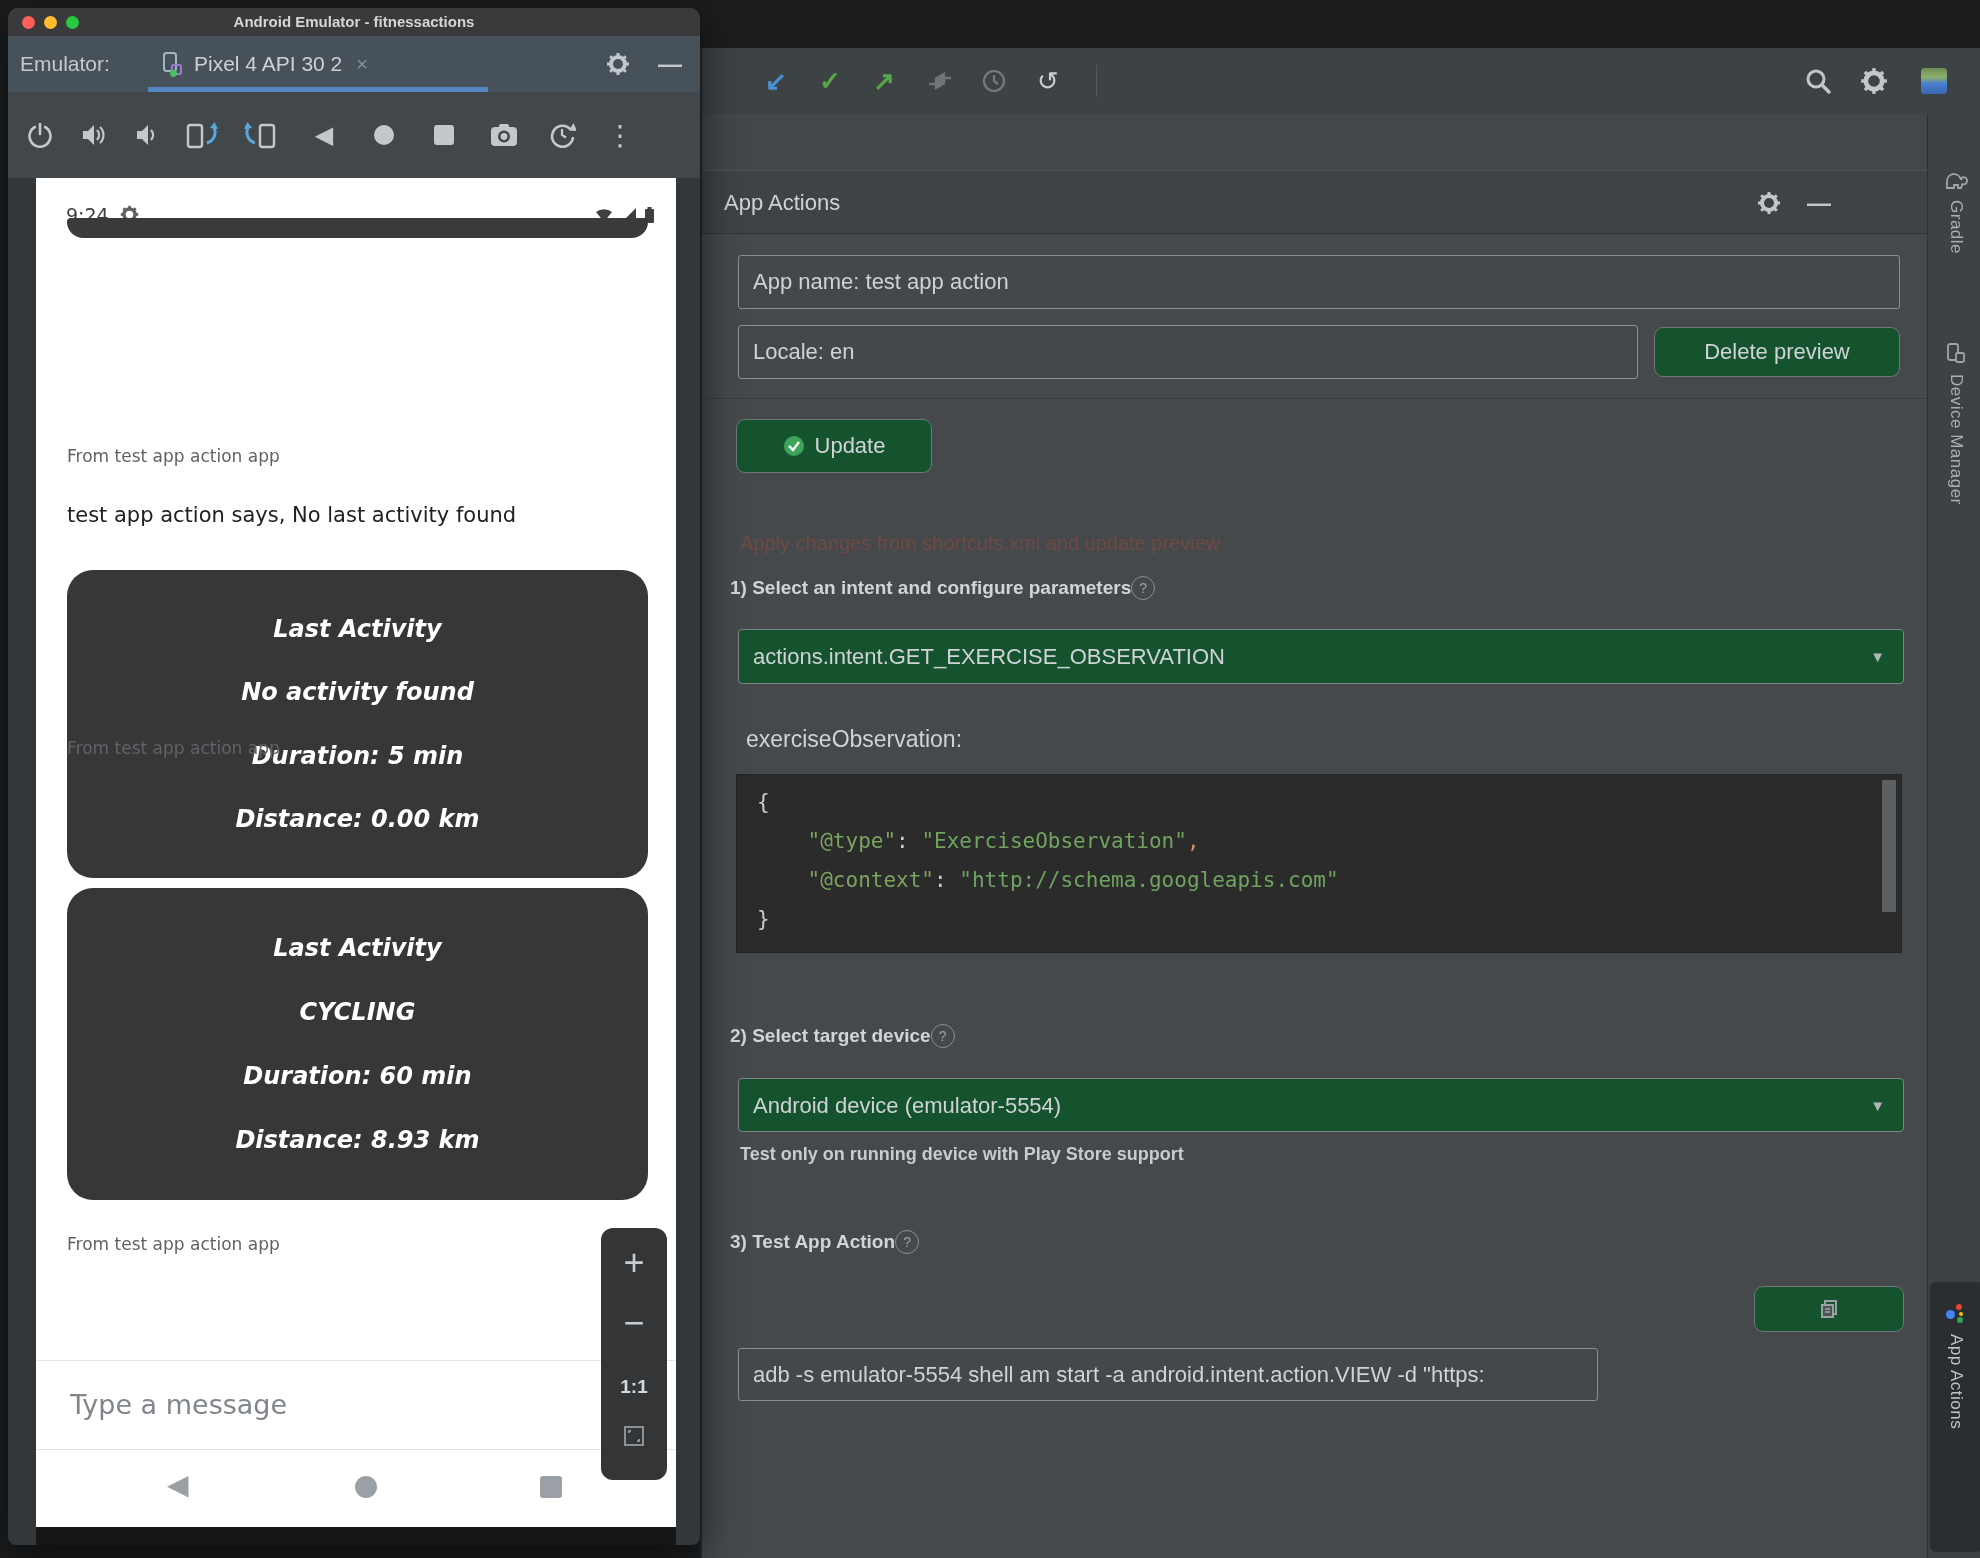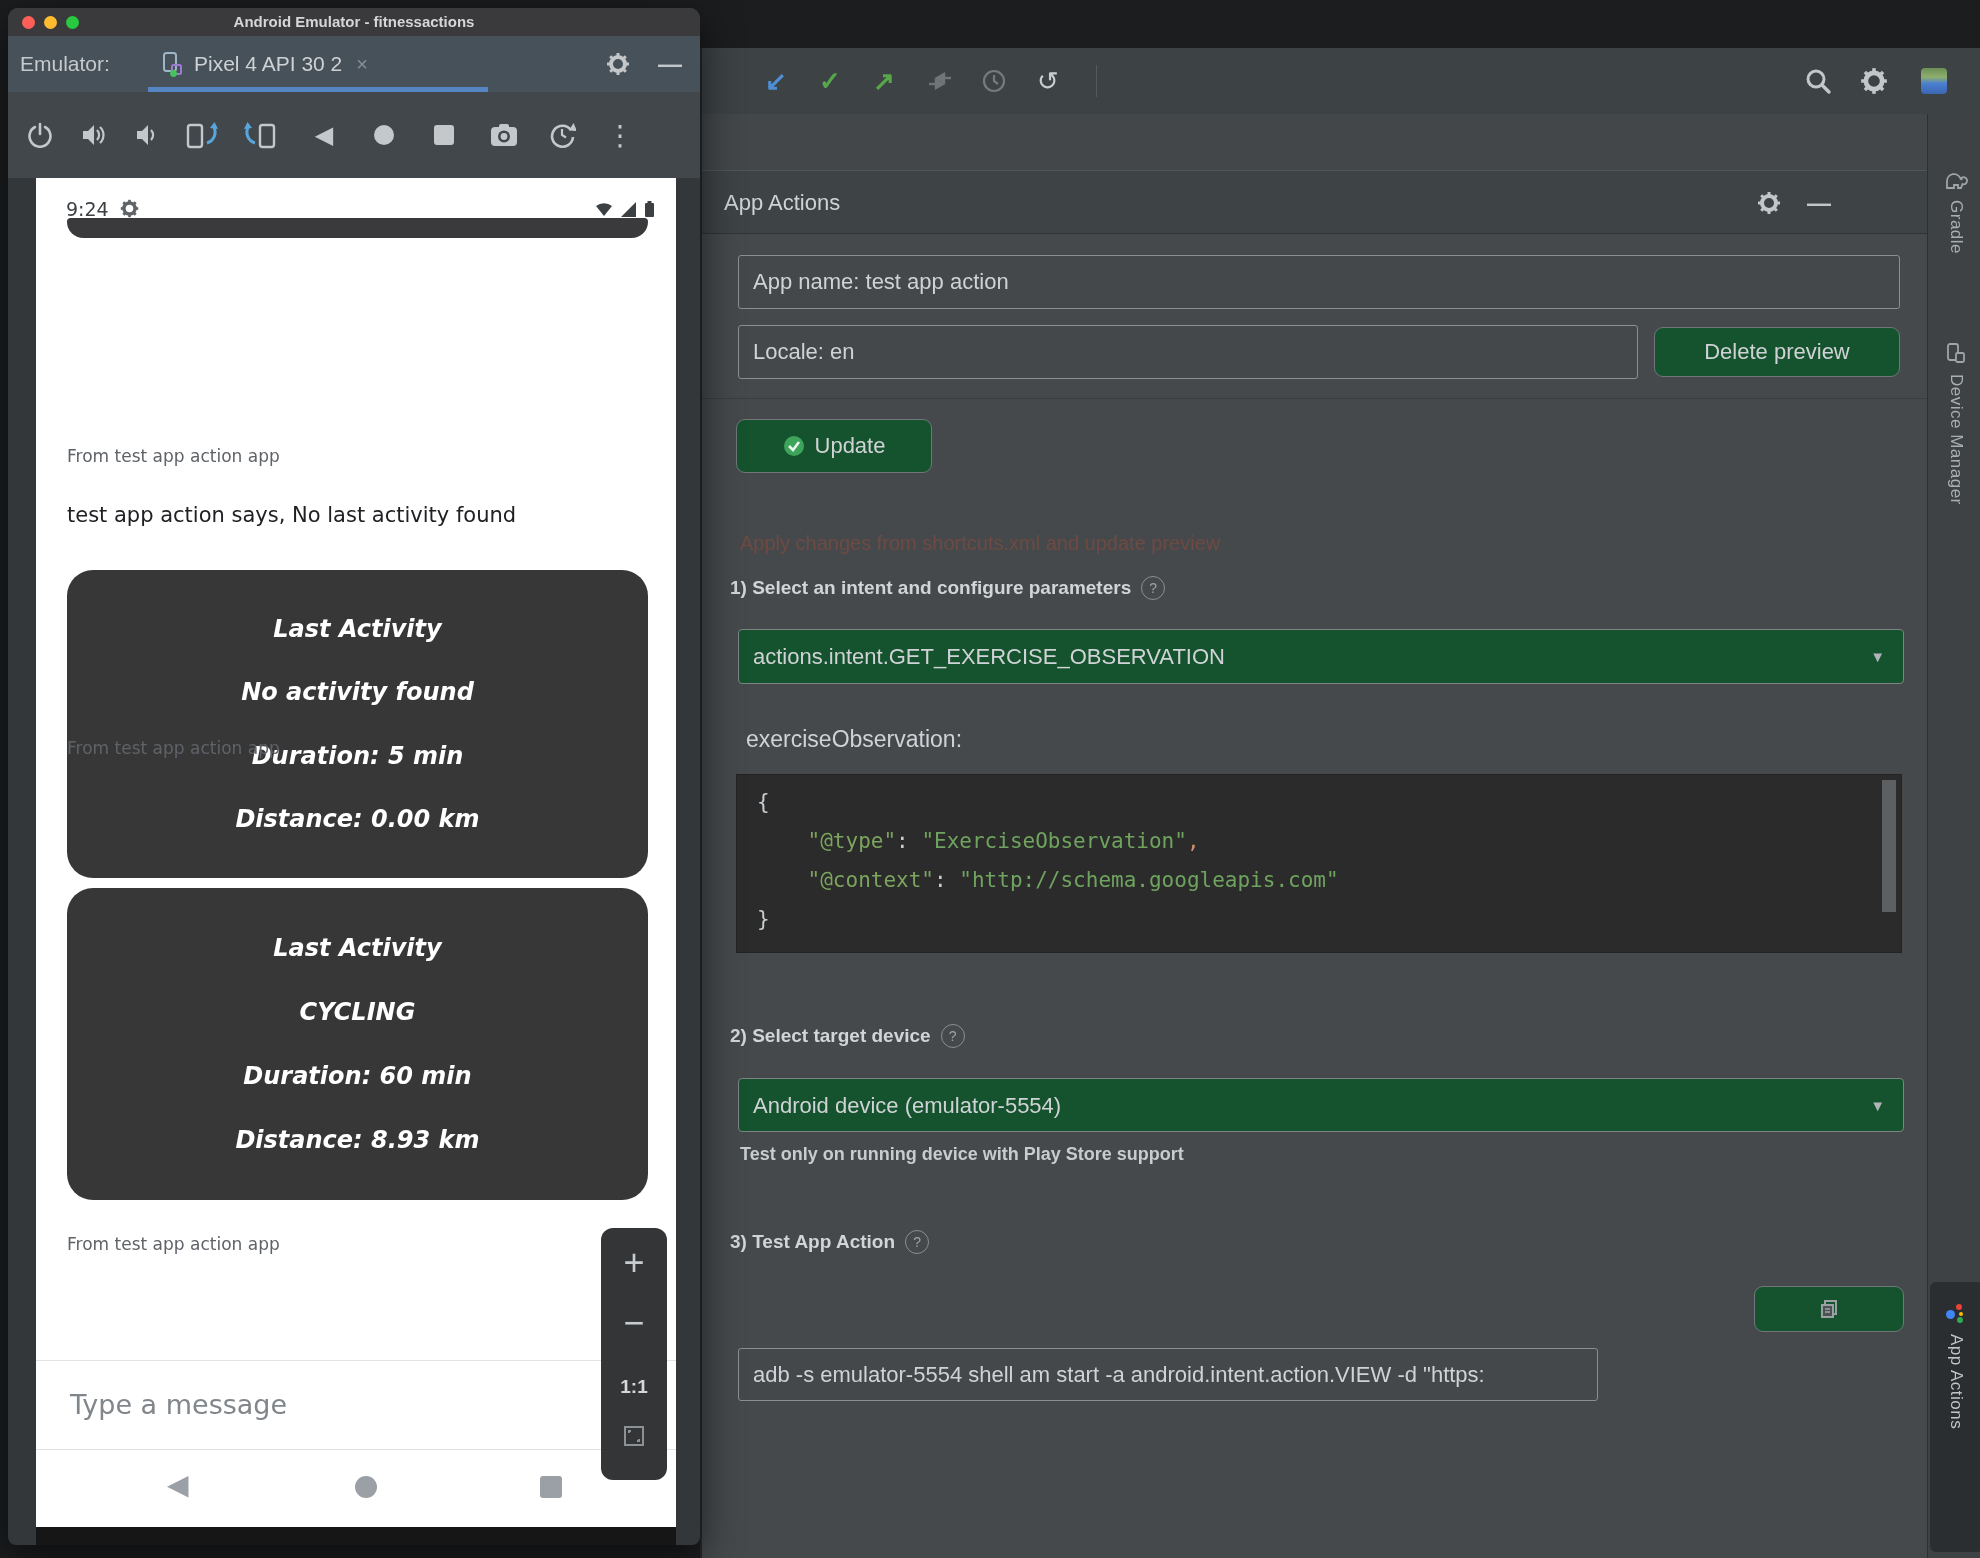"9:24" .p-status { top: 12px -> 18px }
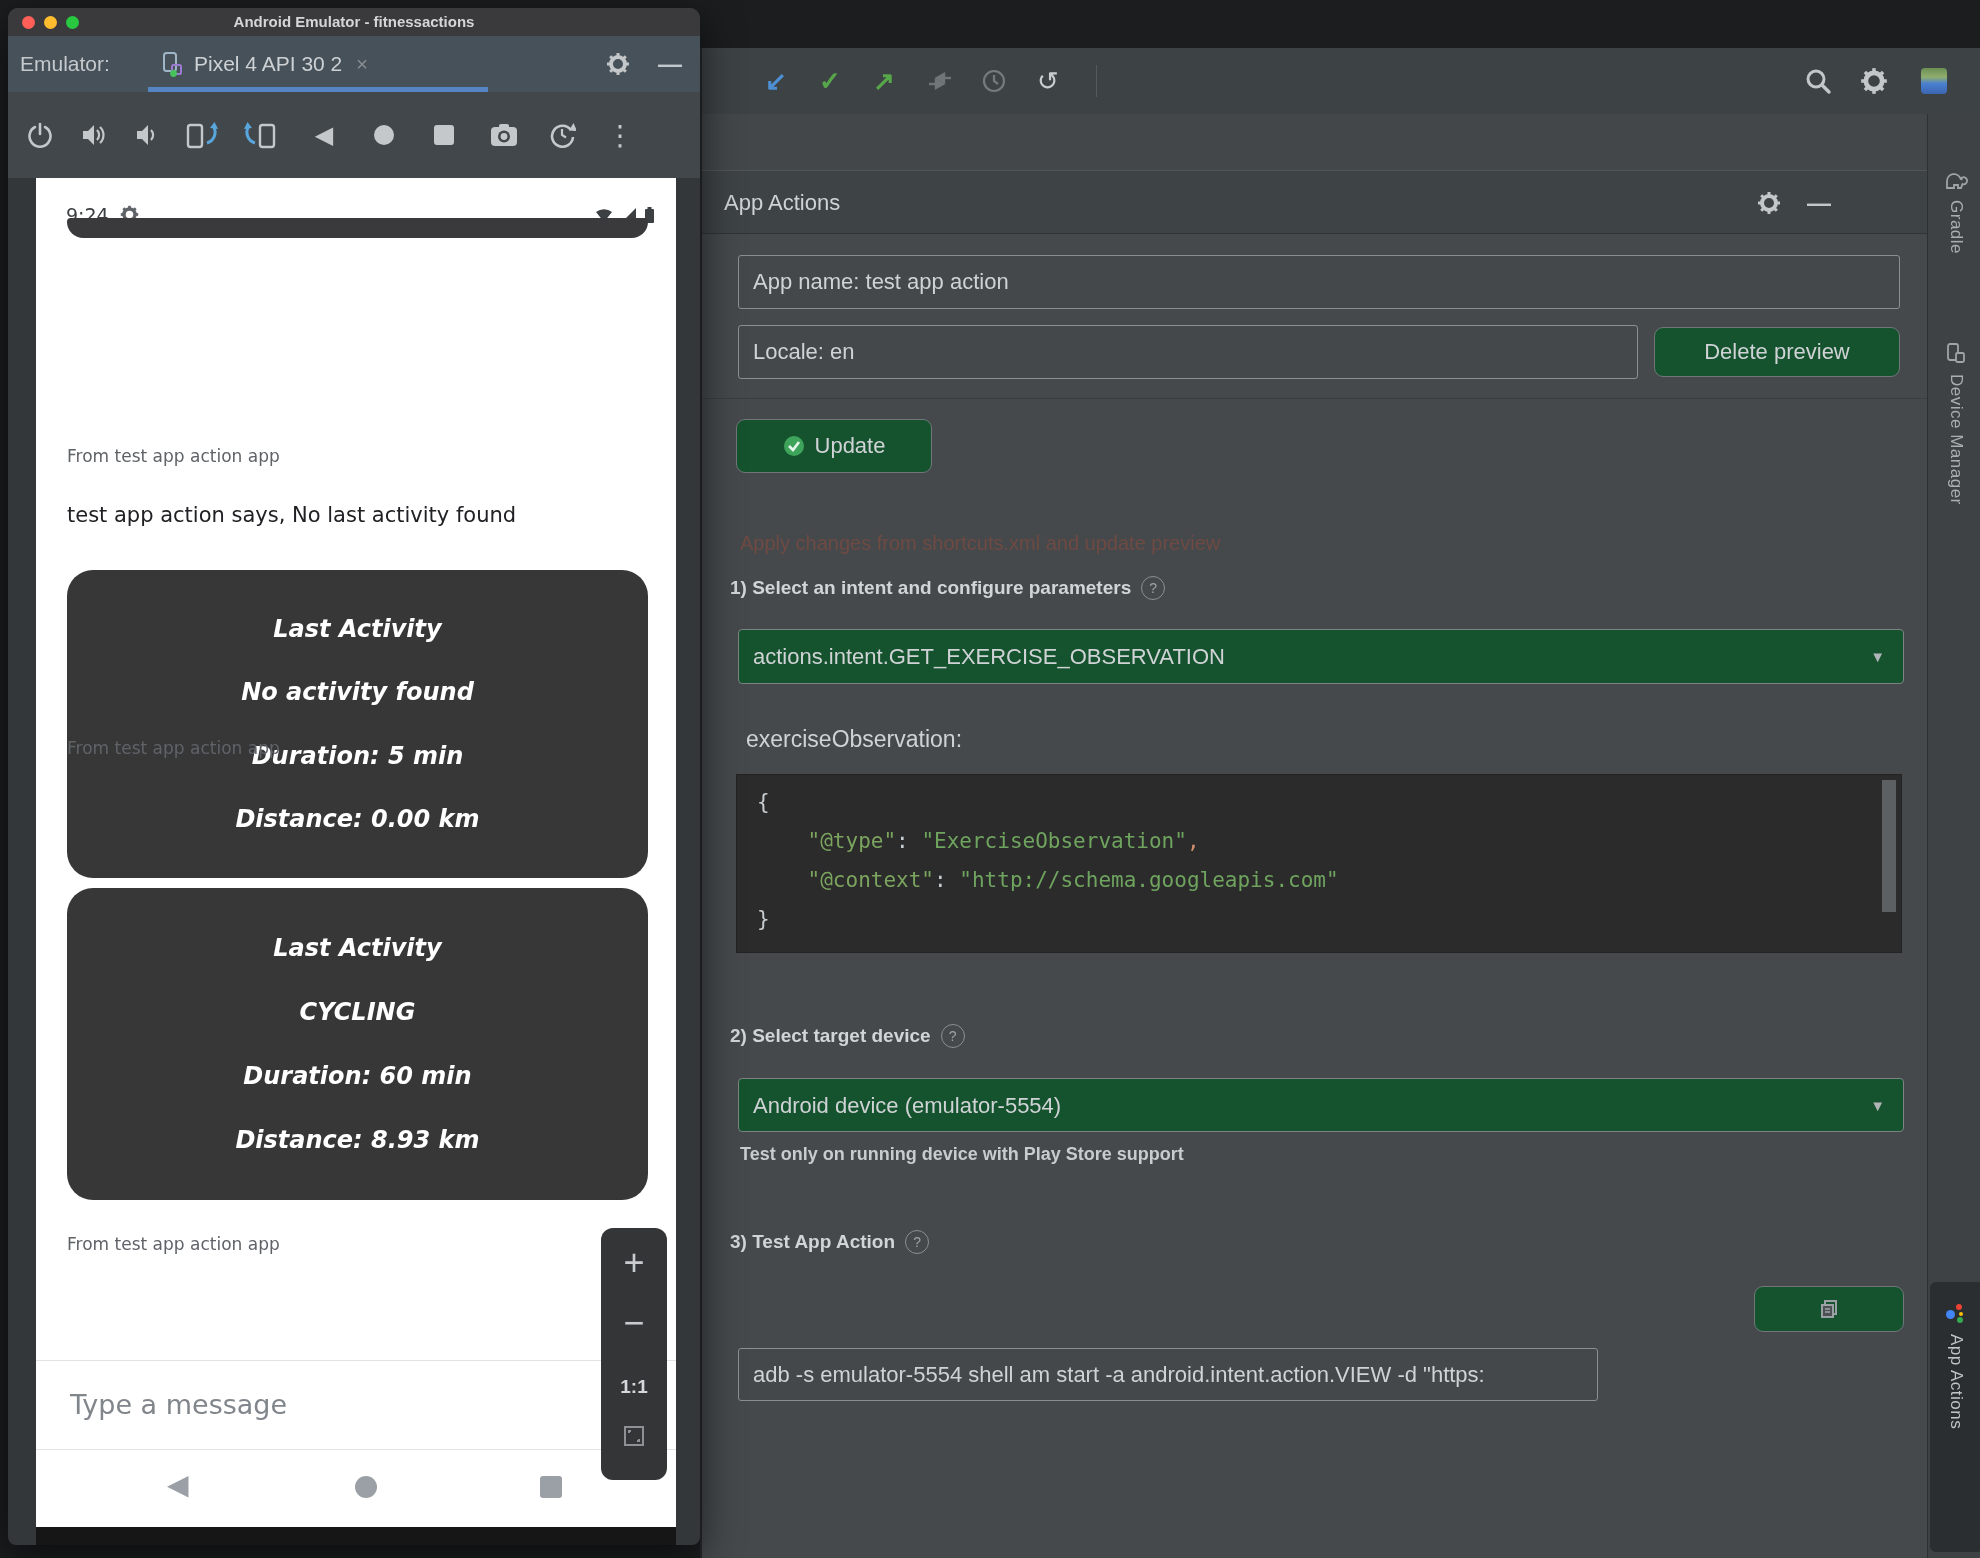"1) Select an intent and" .sec-label { gap: 10px -> none }
